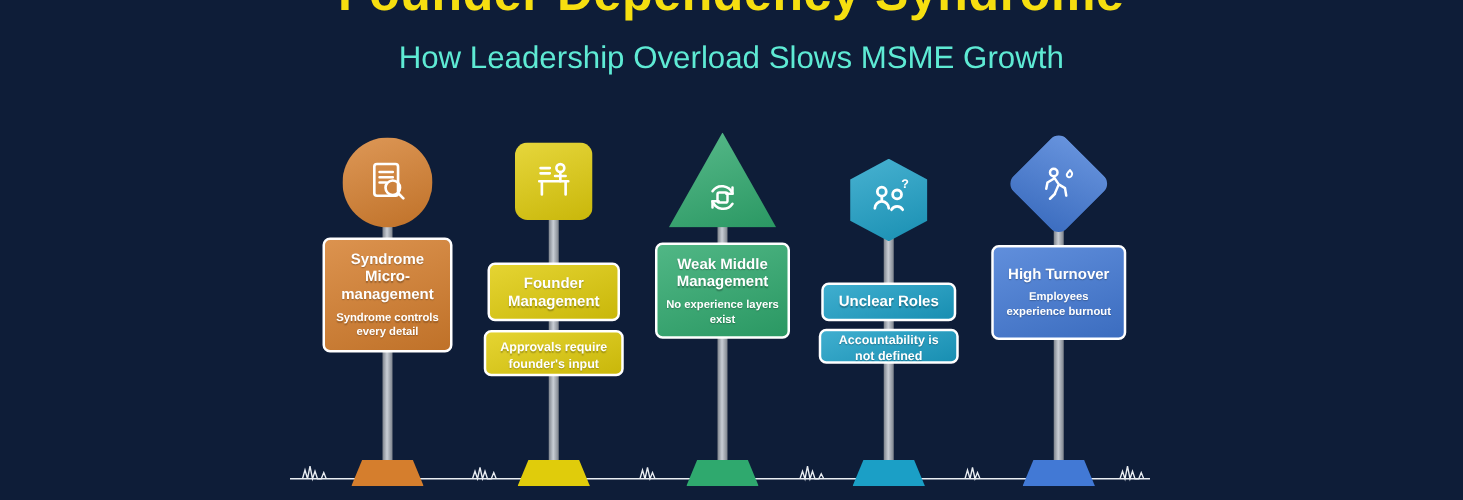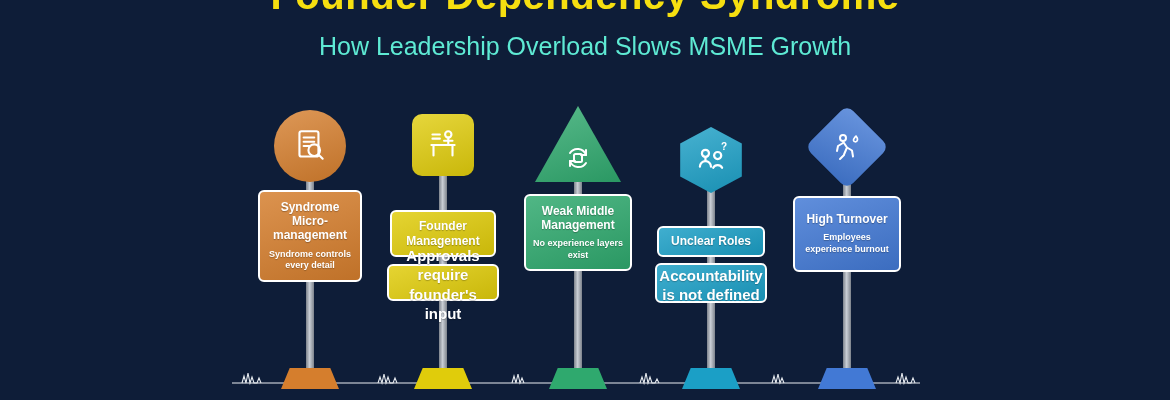"Approvals require founder's input" .box-secondary .box-desc { font-size: 15px -> 10px }
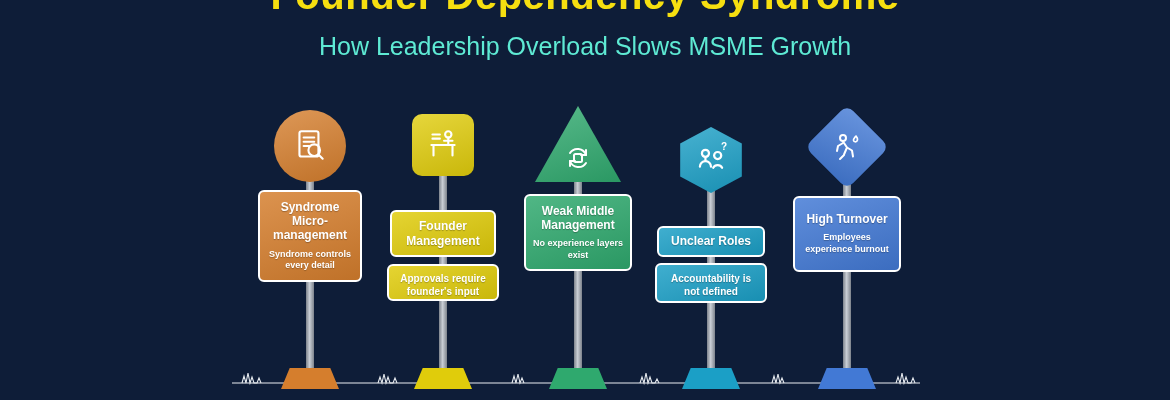"Accountability is not defined" div.box { height: 40px -> 28px }
